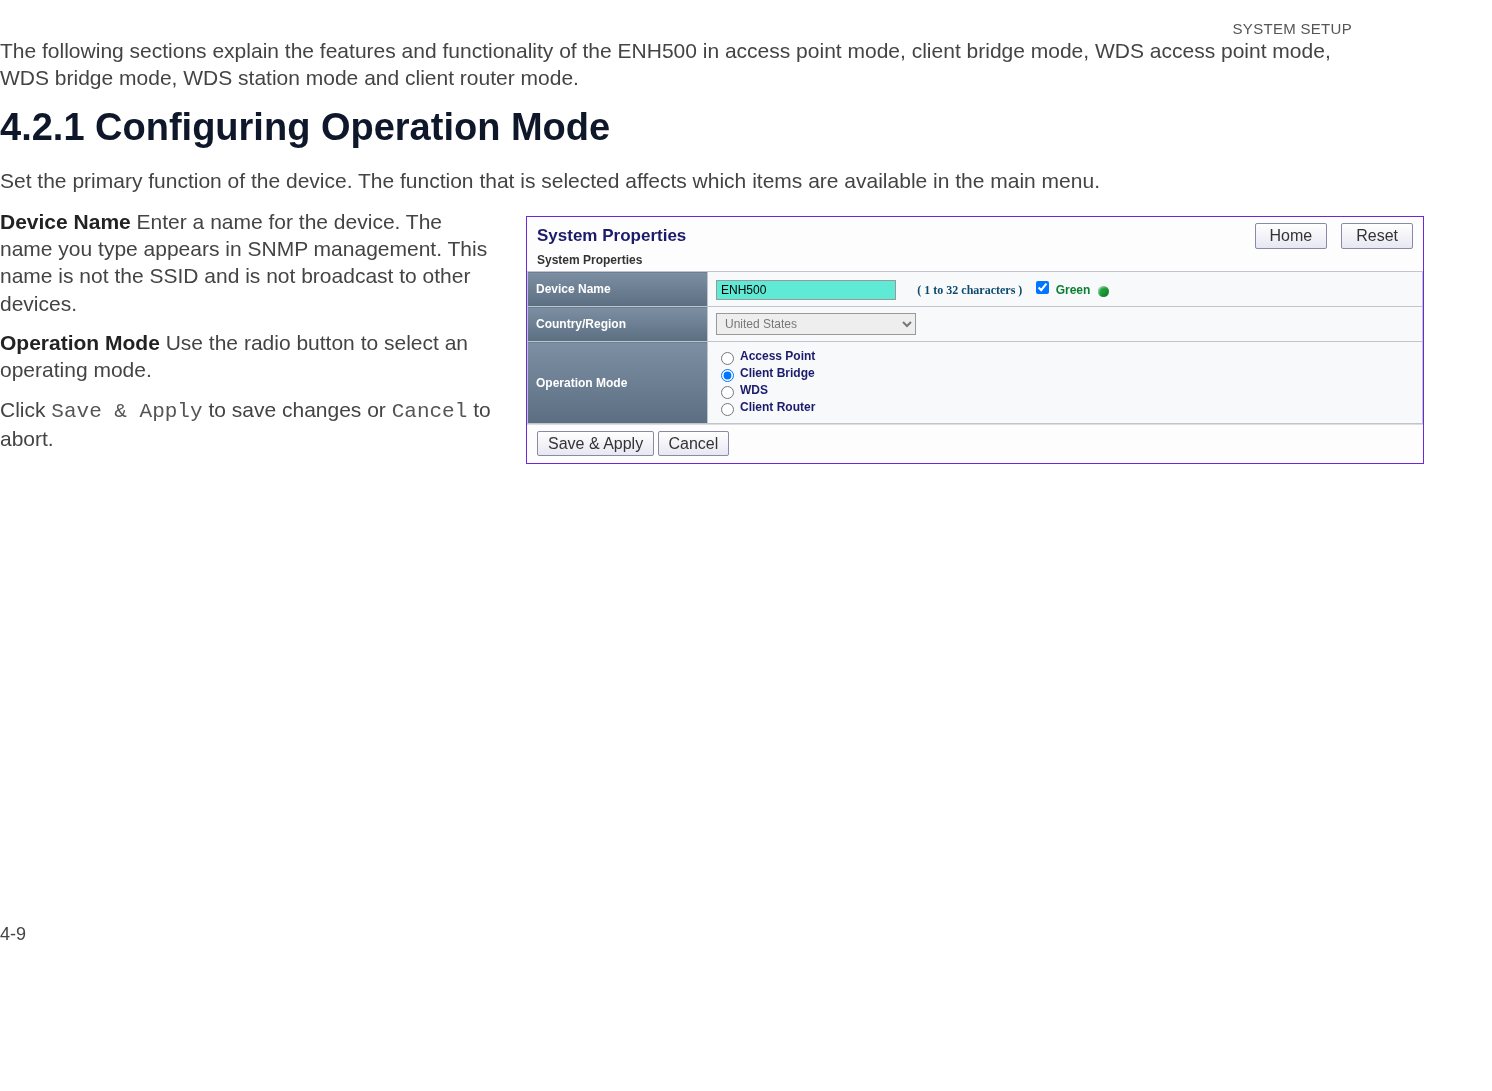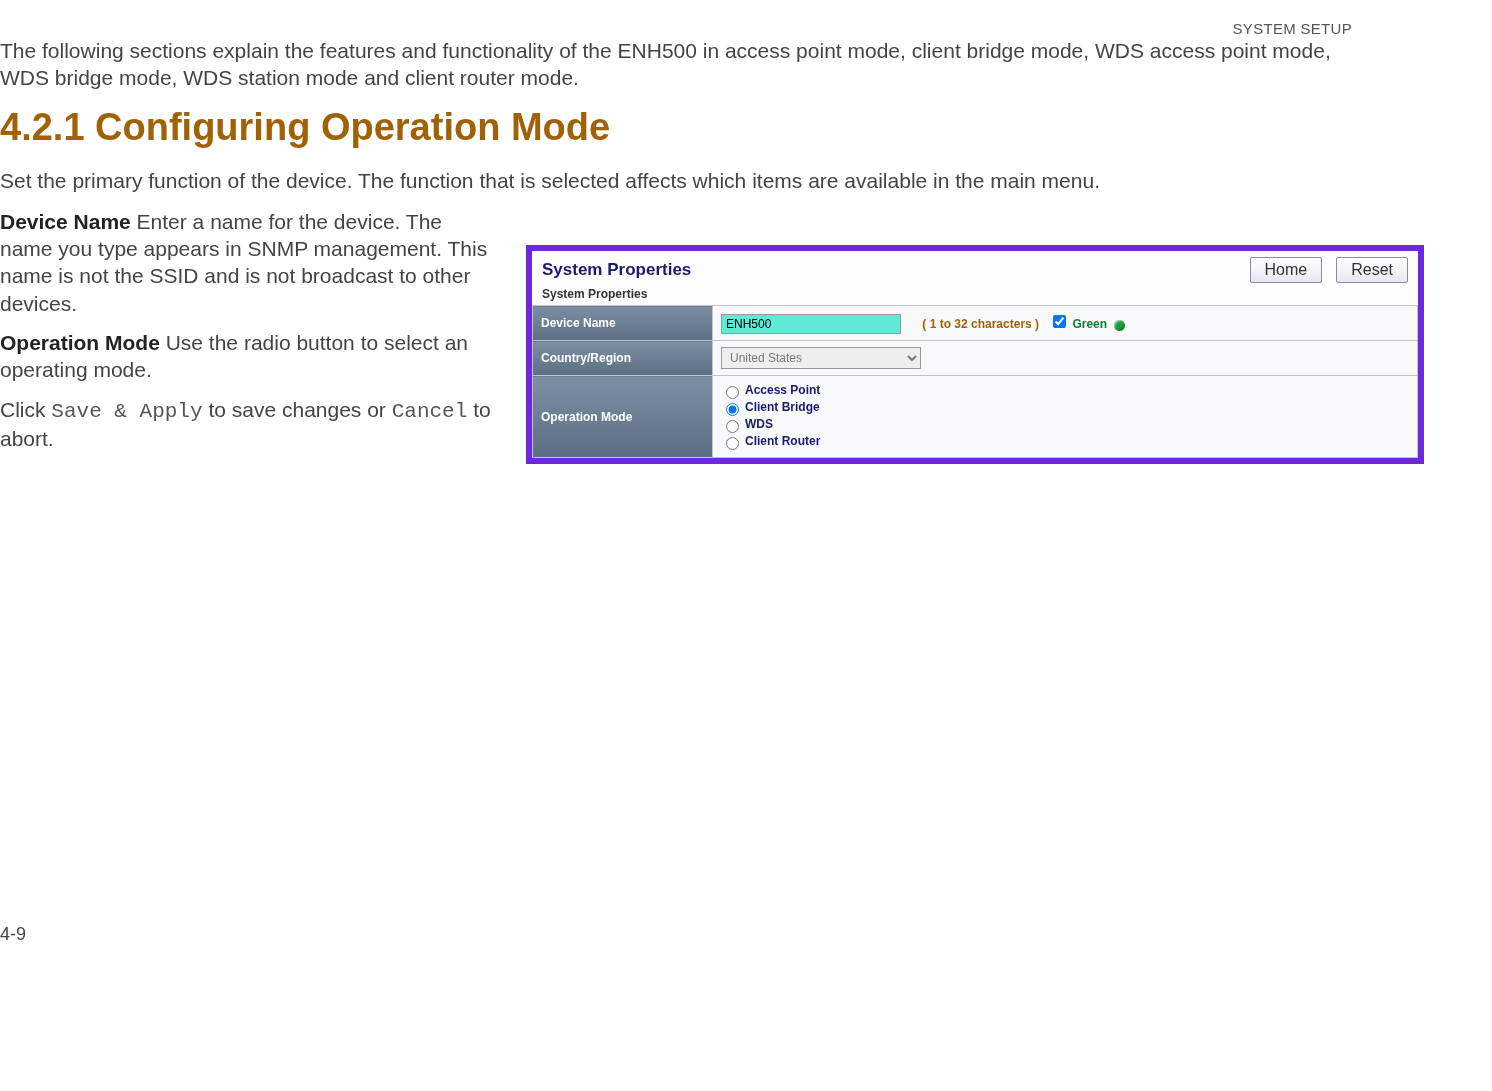"4.2.1 Configuring Operation Mode" h2.sec-sub { color: #a16207 -> #0f172a }
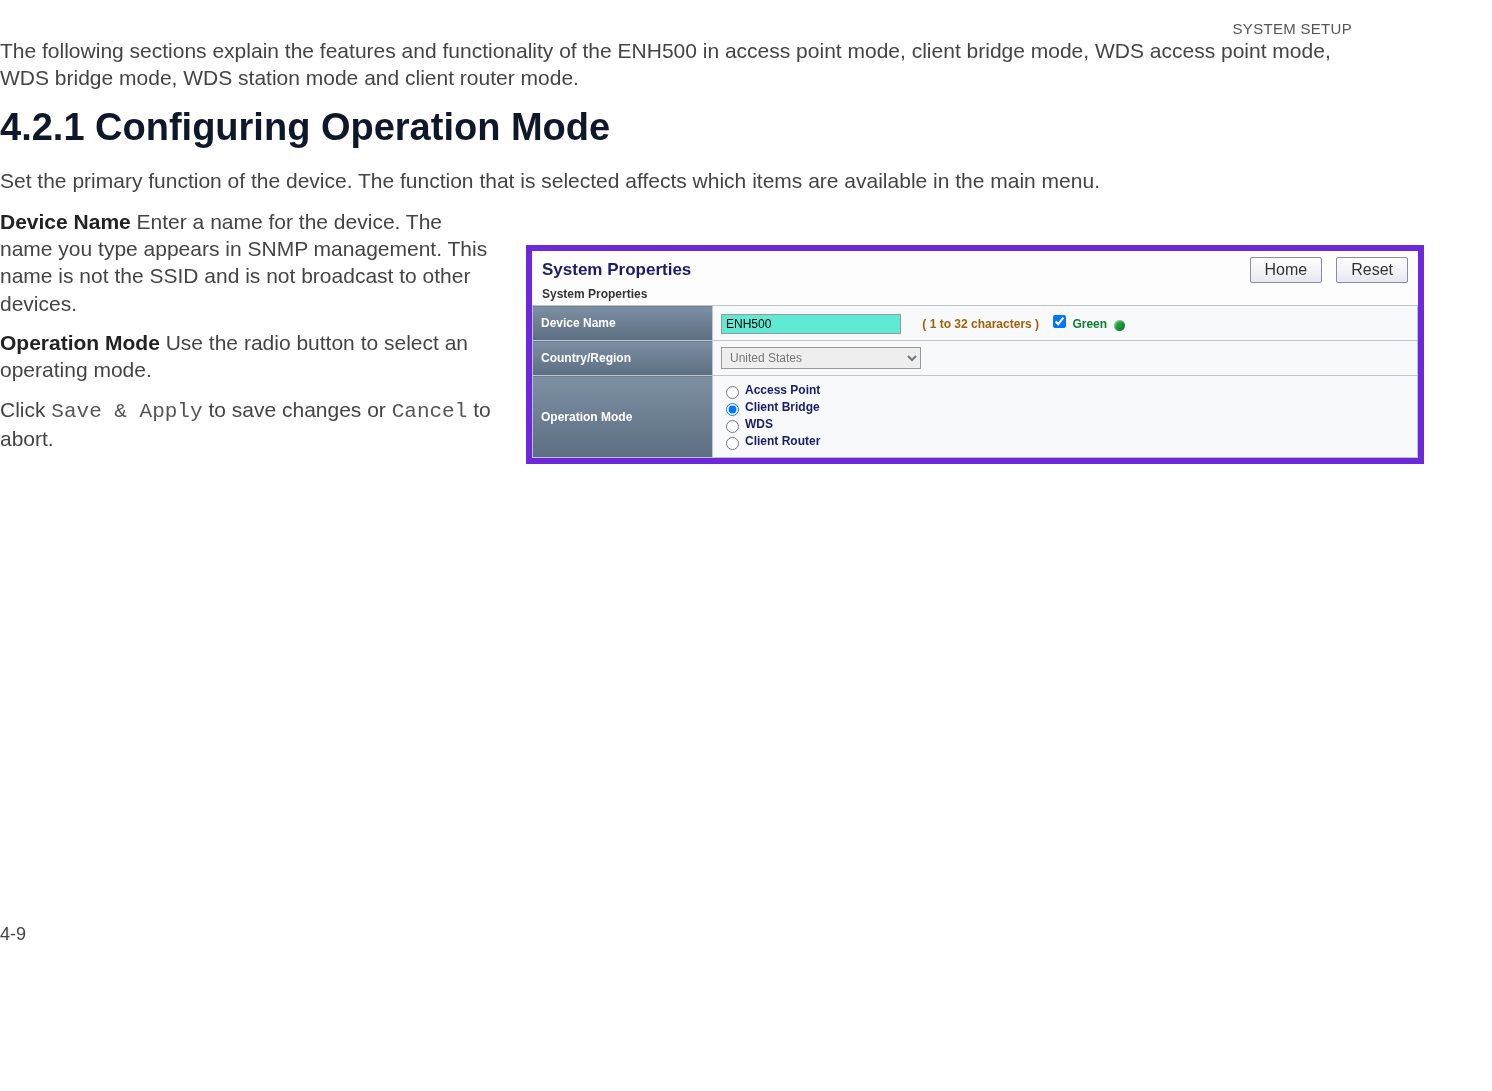"System Properties" .ui-panel { border: 6px solid #6d28d9 -> 1px solid #6d28d9 }
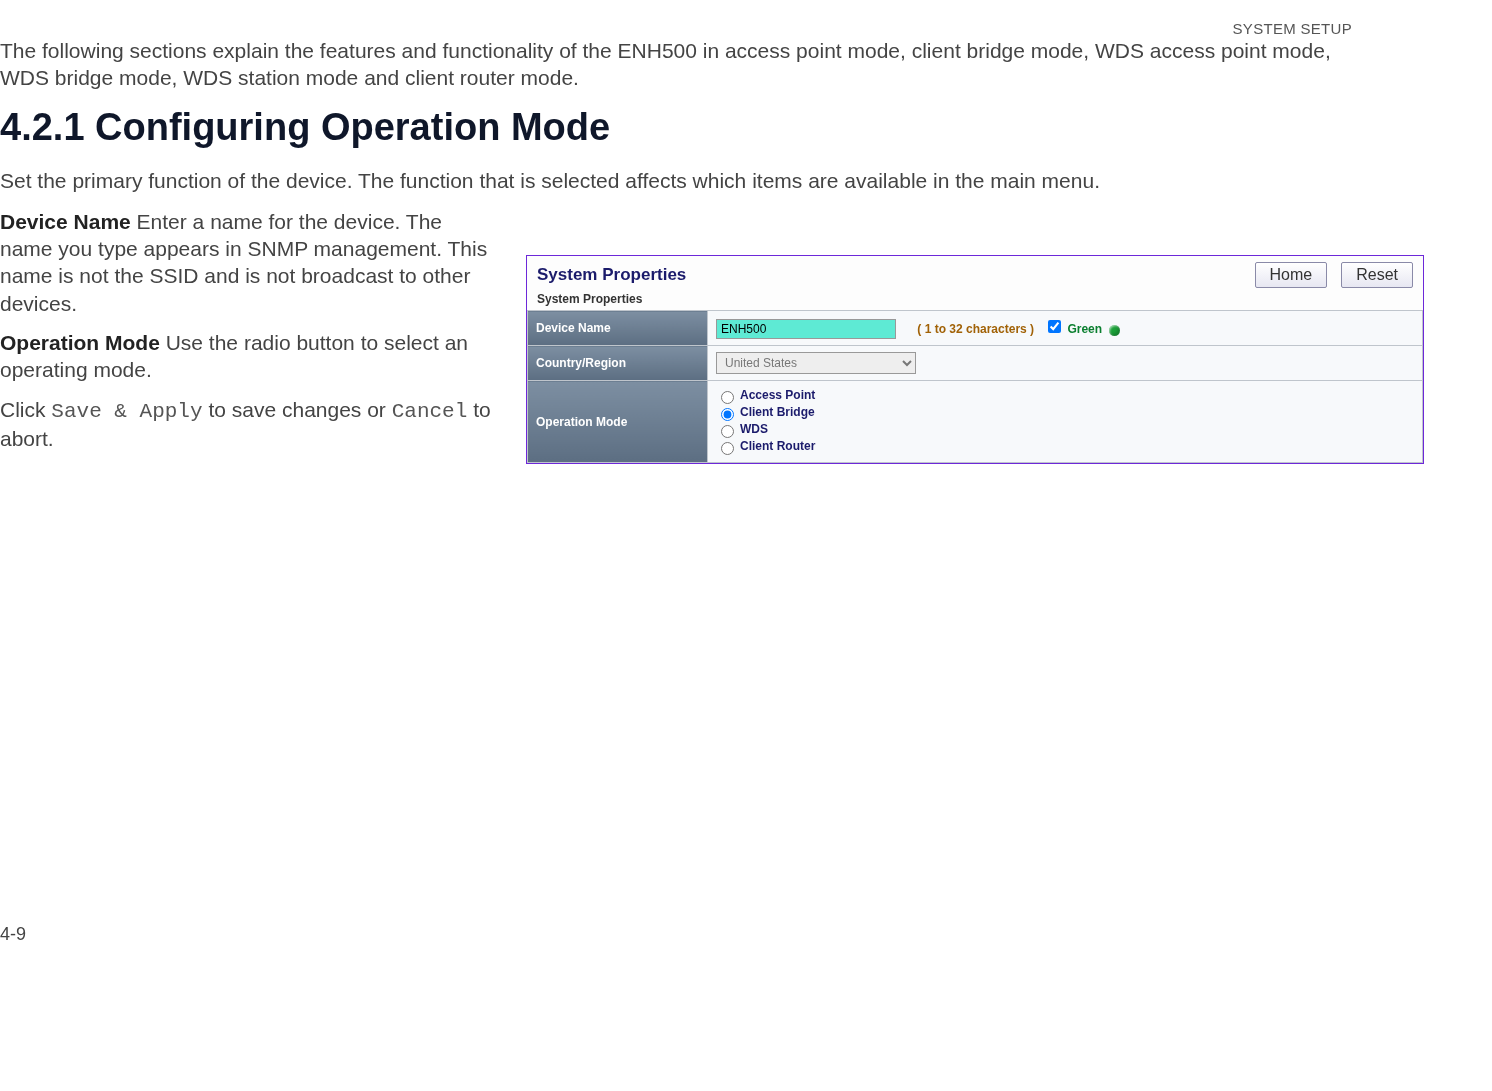"( 1 to 32 characters" .hint { color: #a16207 -> #0c4a6e; font-family: none -> Liberation Serif, serif }
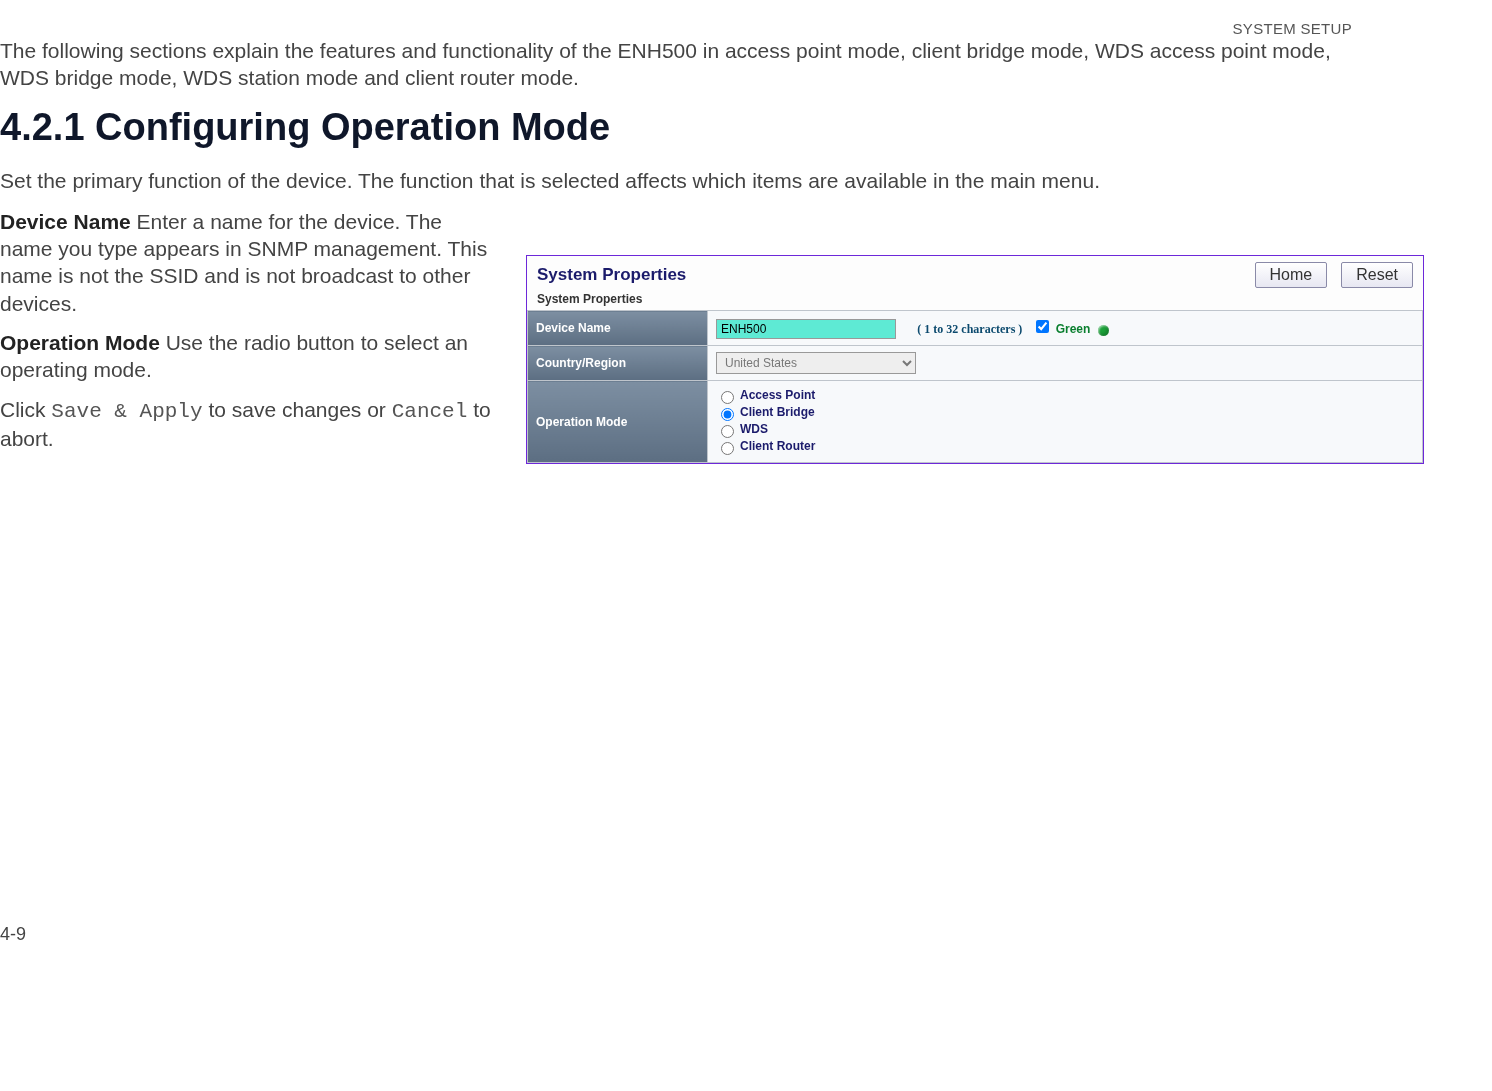"Save & Apply Cancel" div.ui-footer { html: none -> <div> <span>Save &amp; Apply</span> <span>Cancel</span> </div> }
